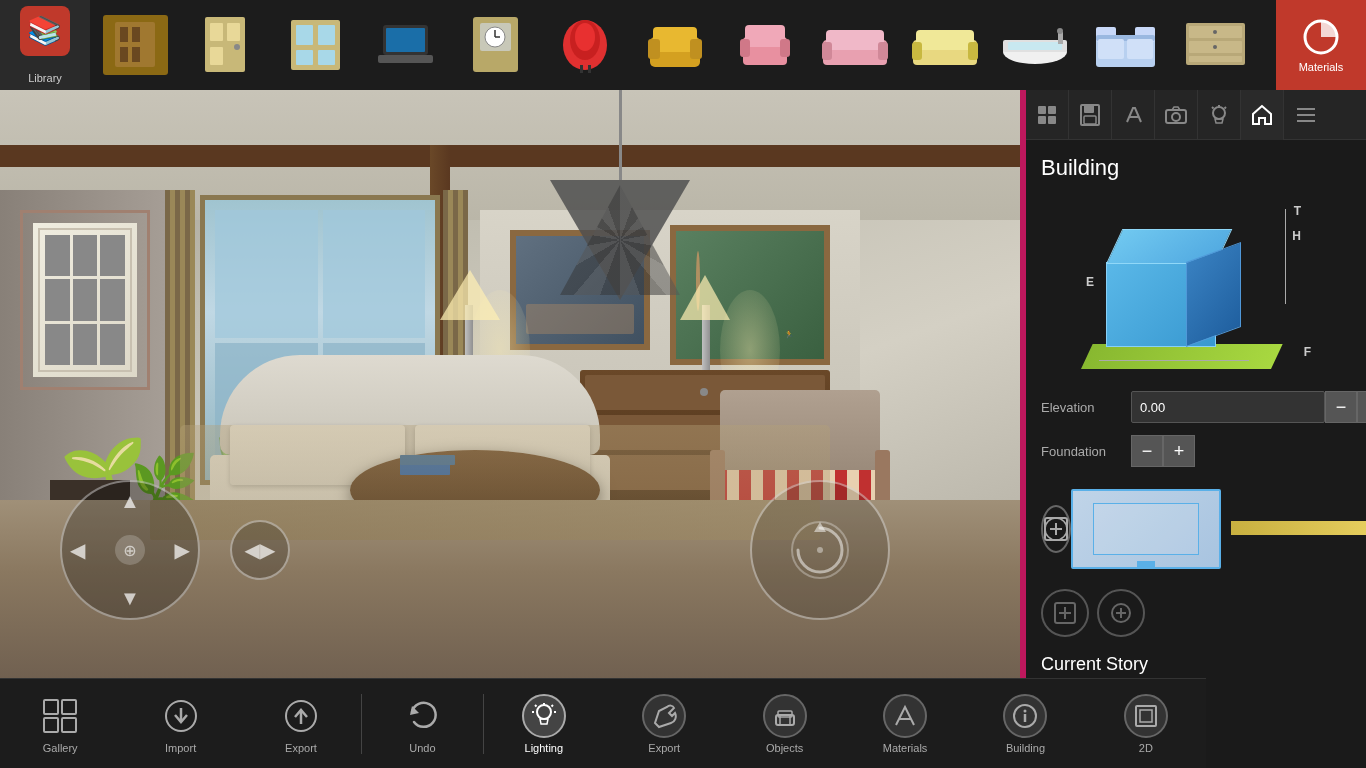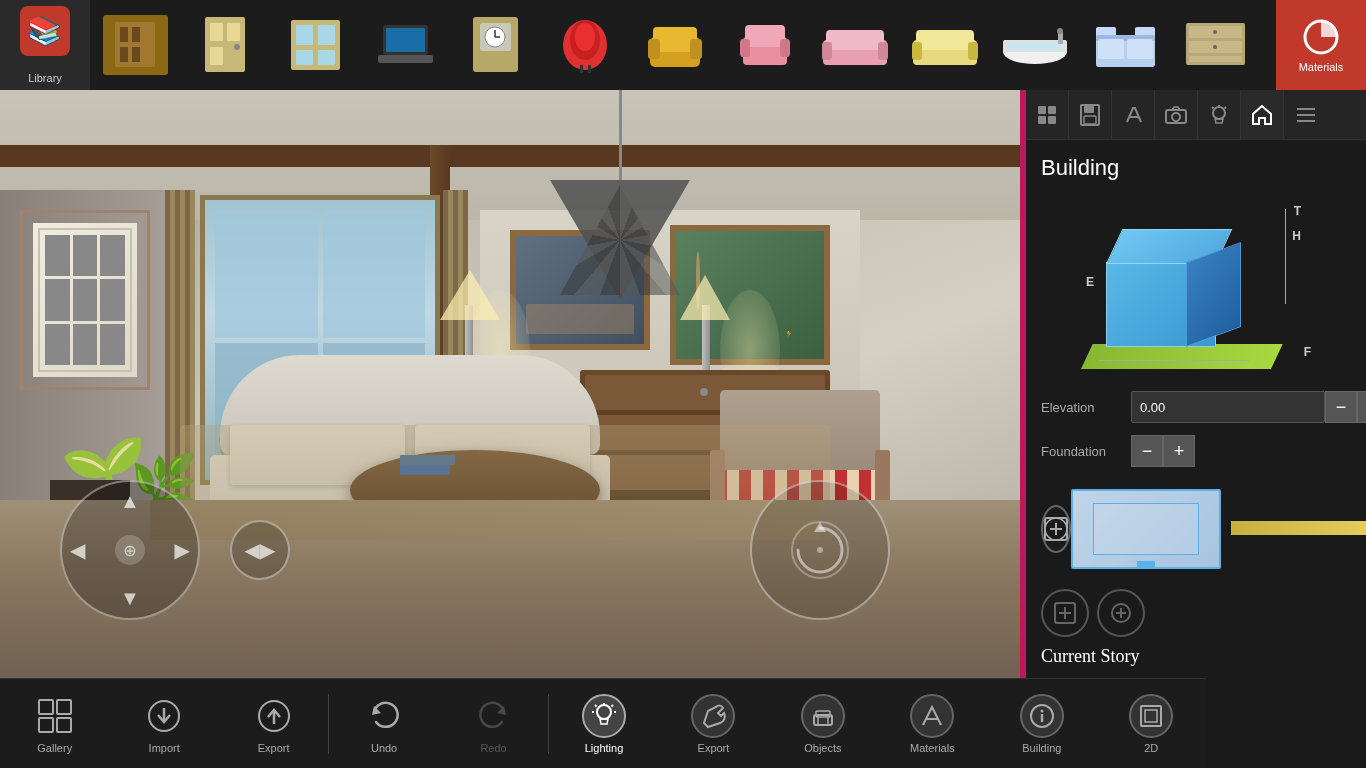"Current Story" .current-story { font-family: Liberation Serif, serif -> none; margin-top: 9px -> 17px }
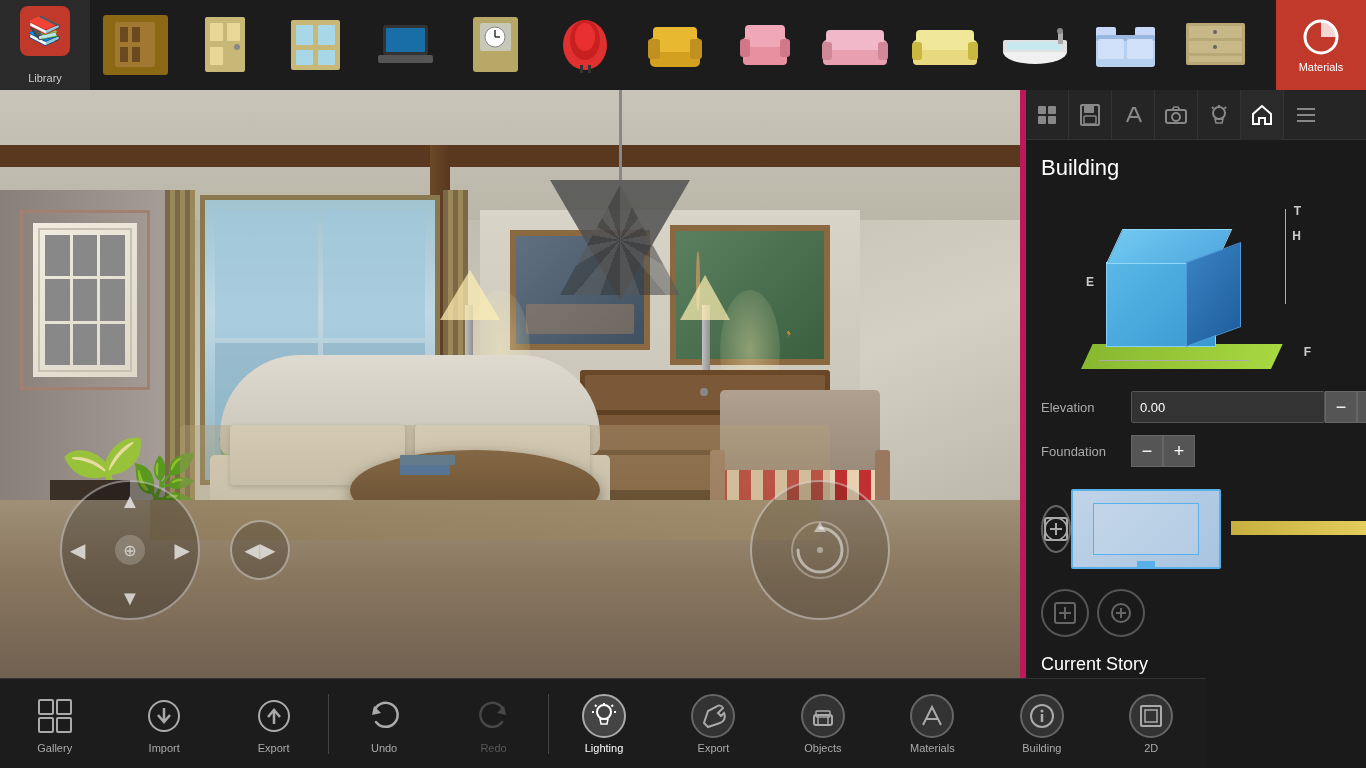"Redo" div.bottom-item { html: <div> <div> <svg> <path></path> <polygon></polygon> </svg> </div> <span>Redo</span> </div> -> none }
